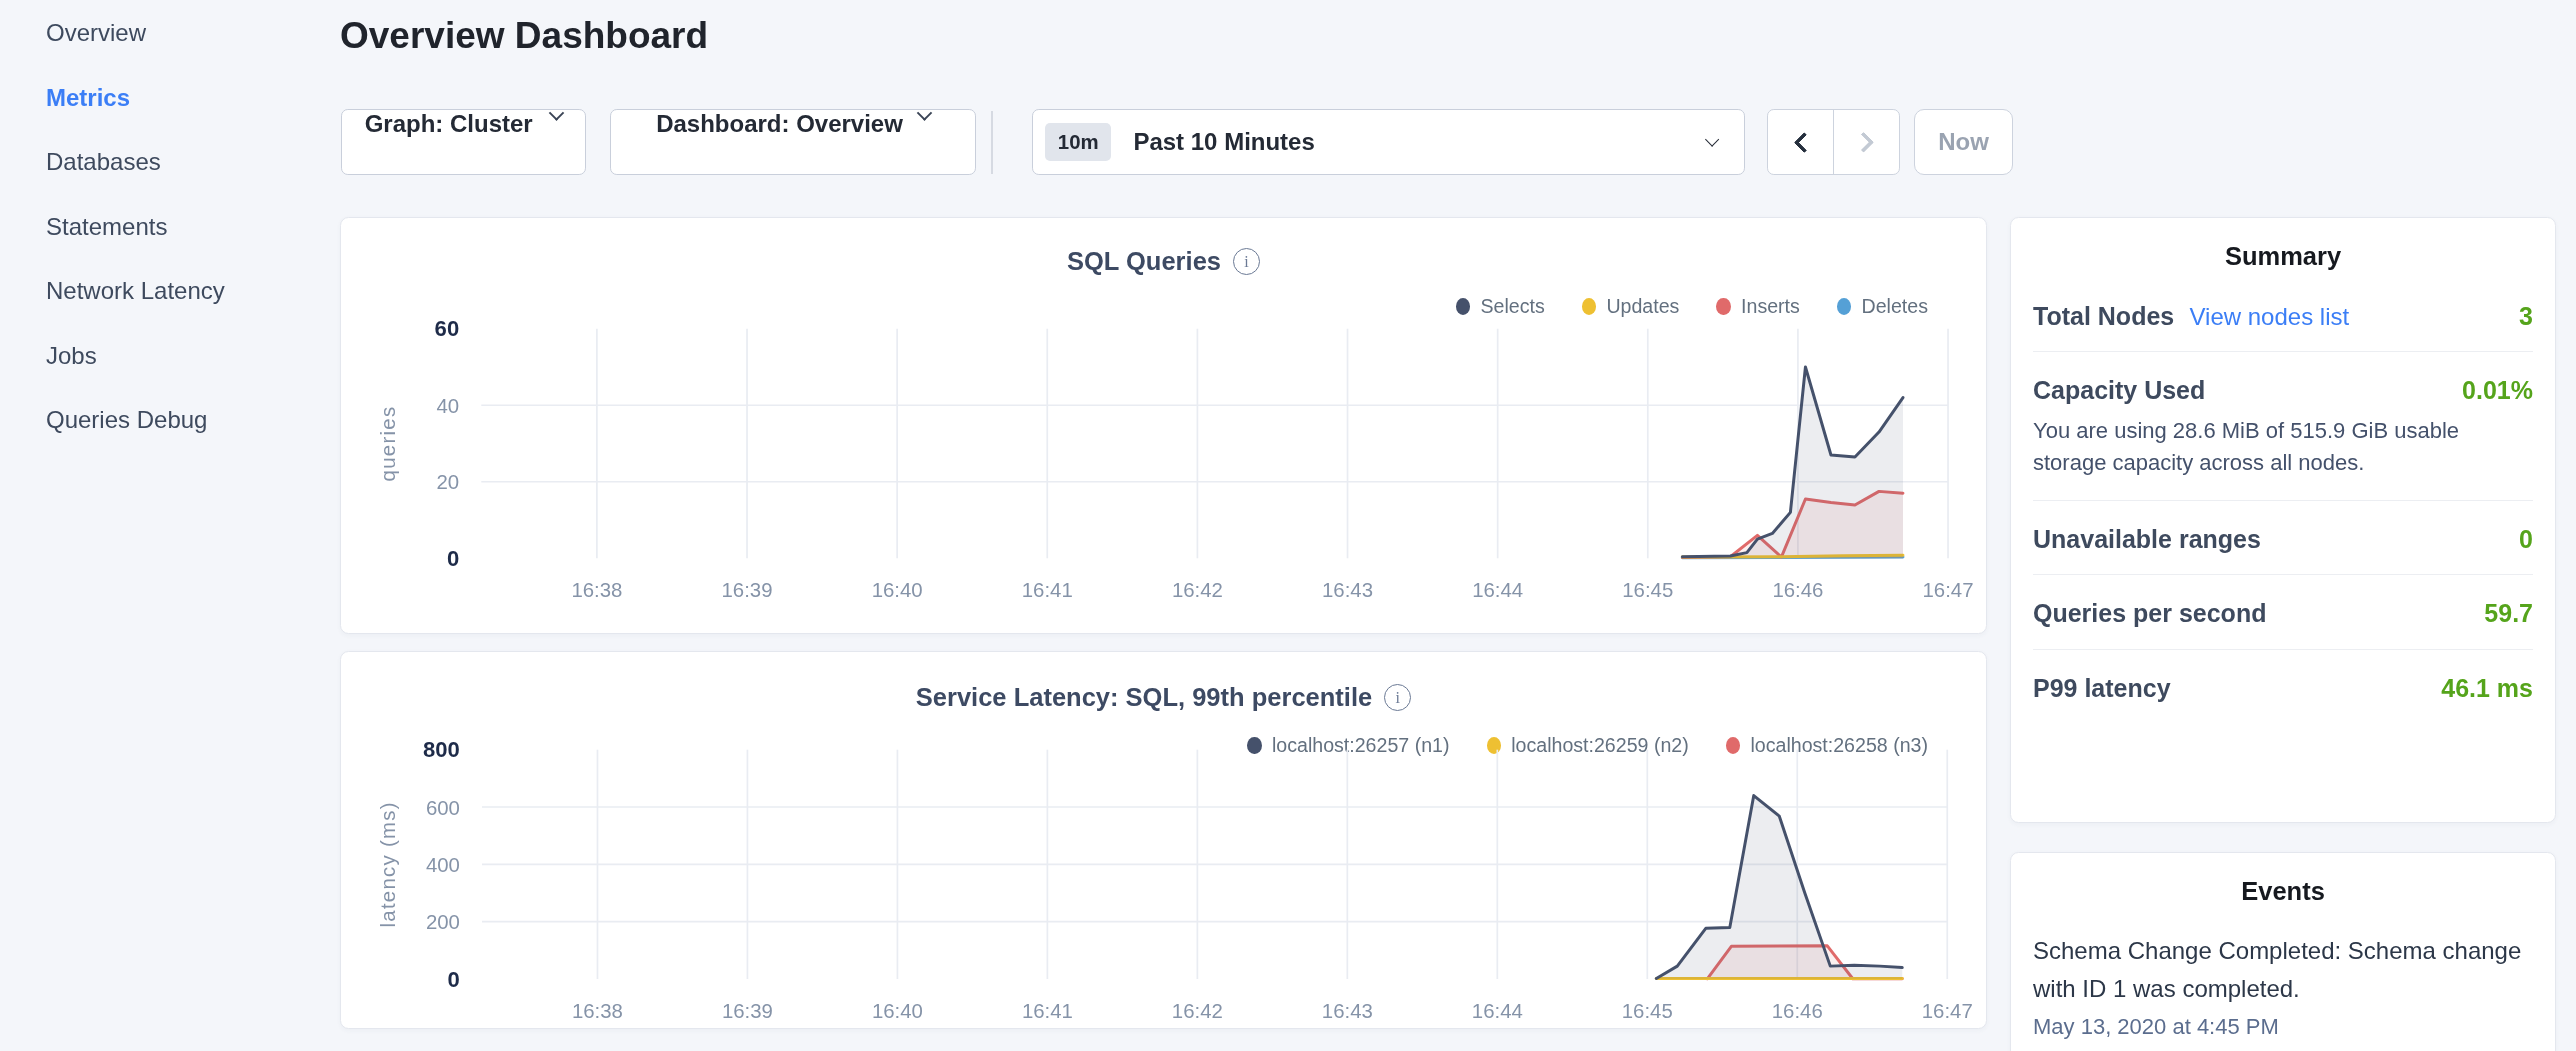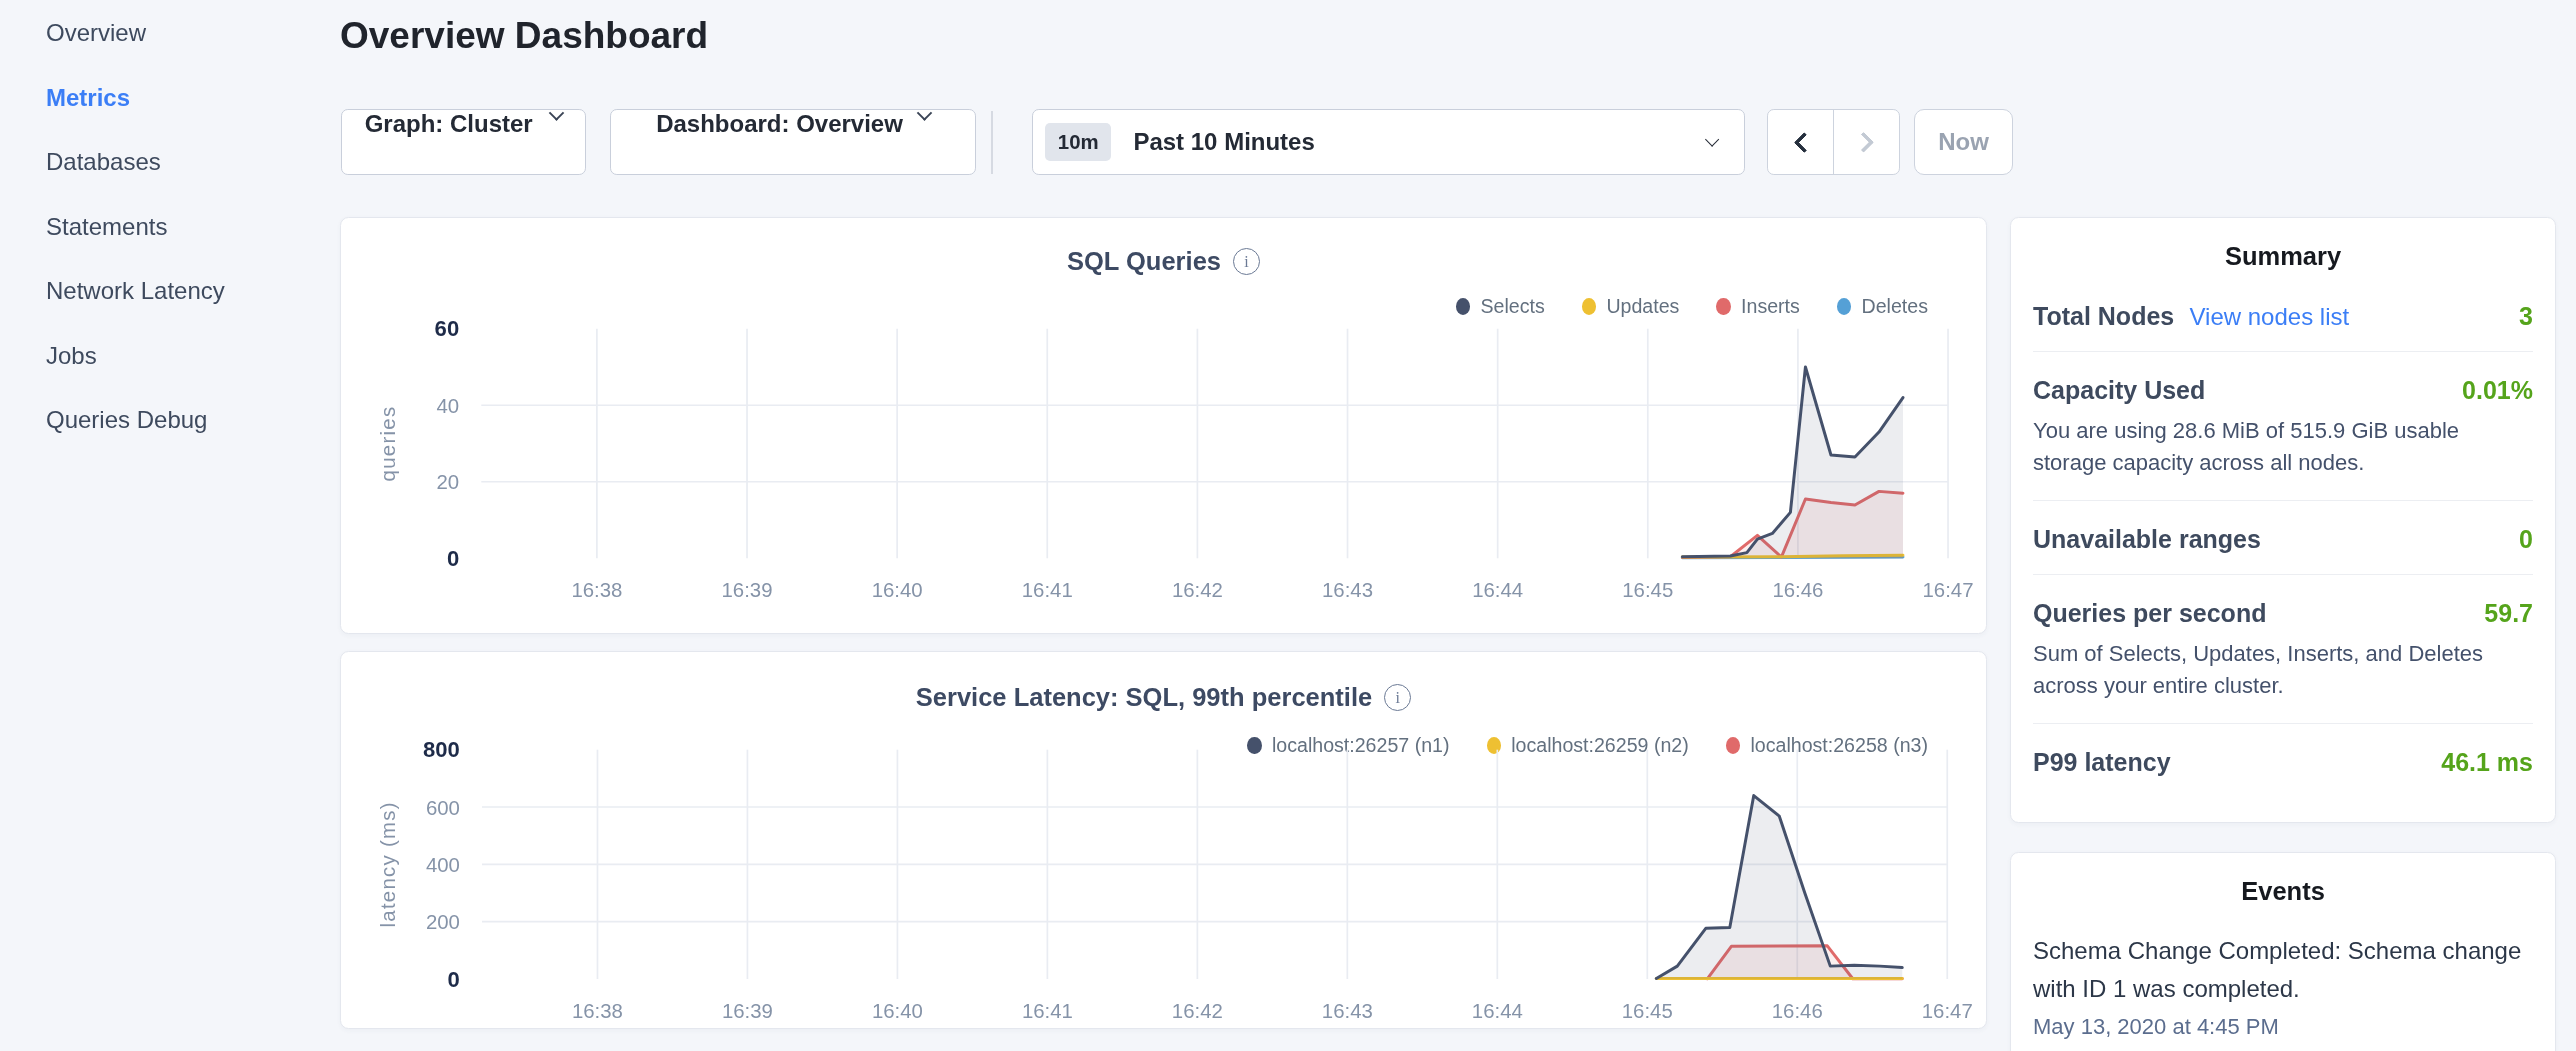"Sum of Selects, Updates, Inserts," div.srow-sub { html: <div>Sum of Selects, Updates, Inserts, and Deletes across your entire cluster.</div> -> none }
